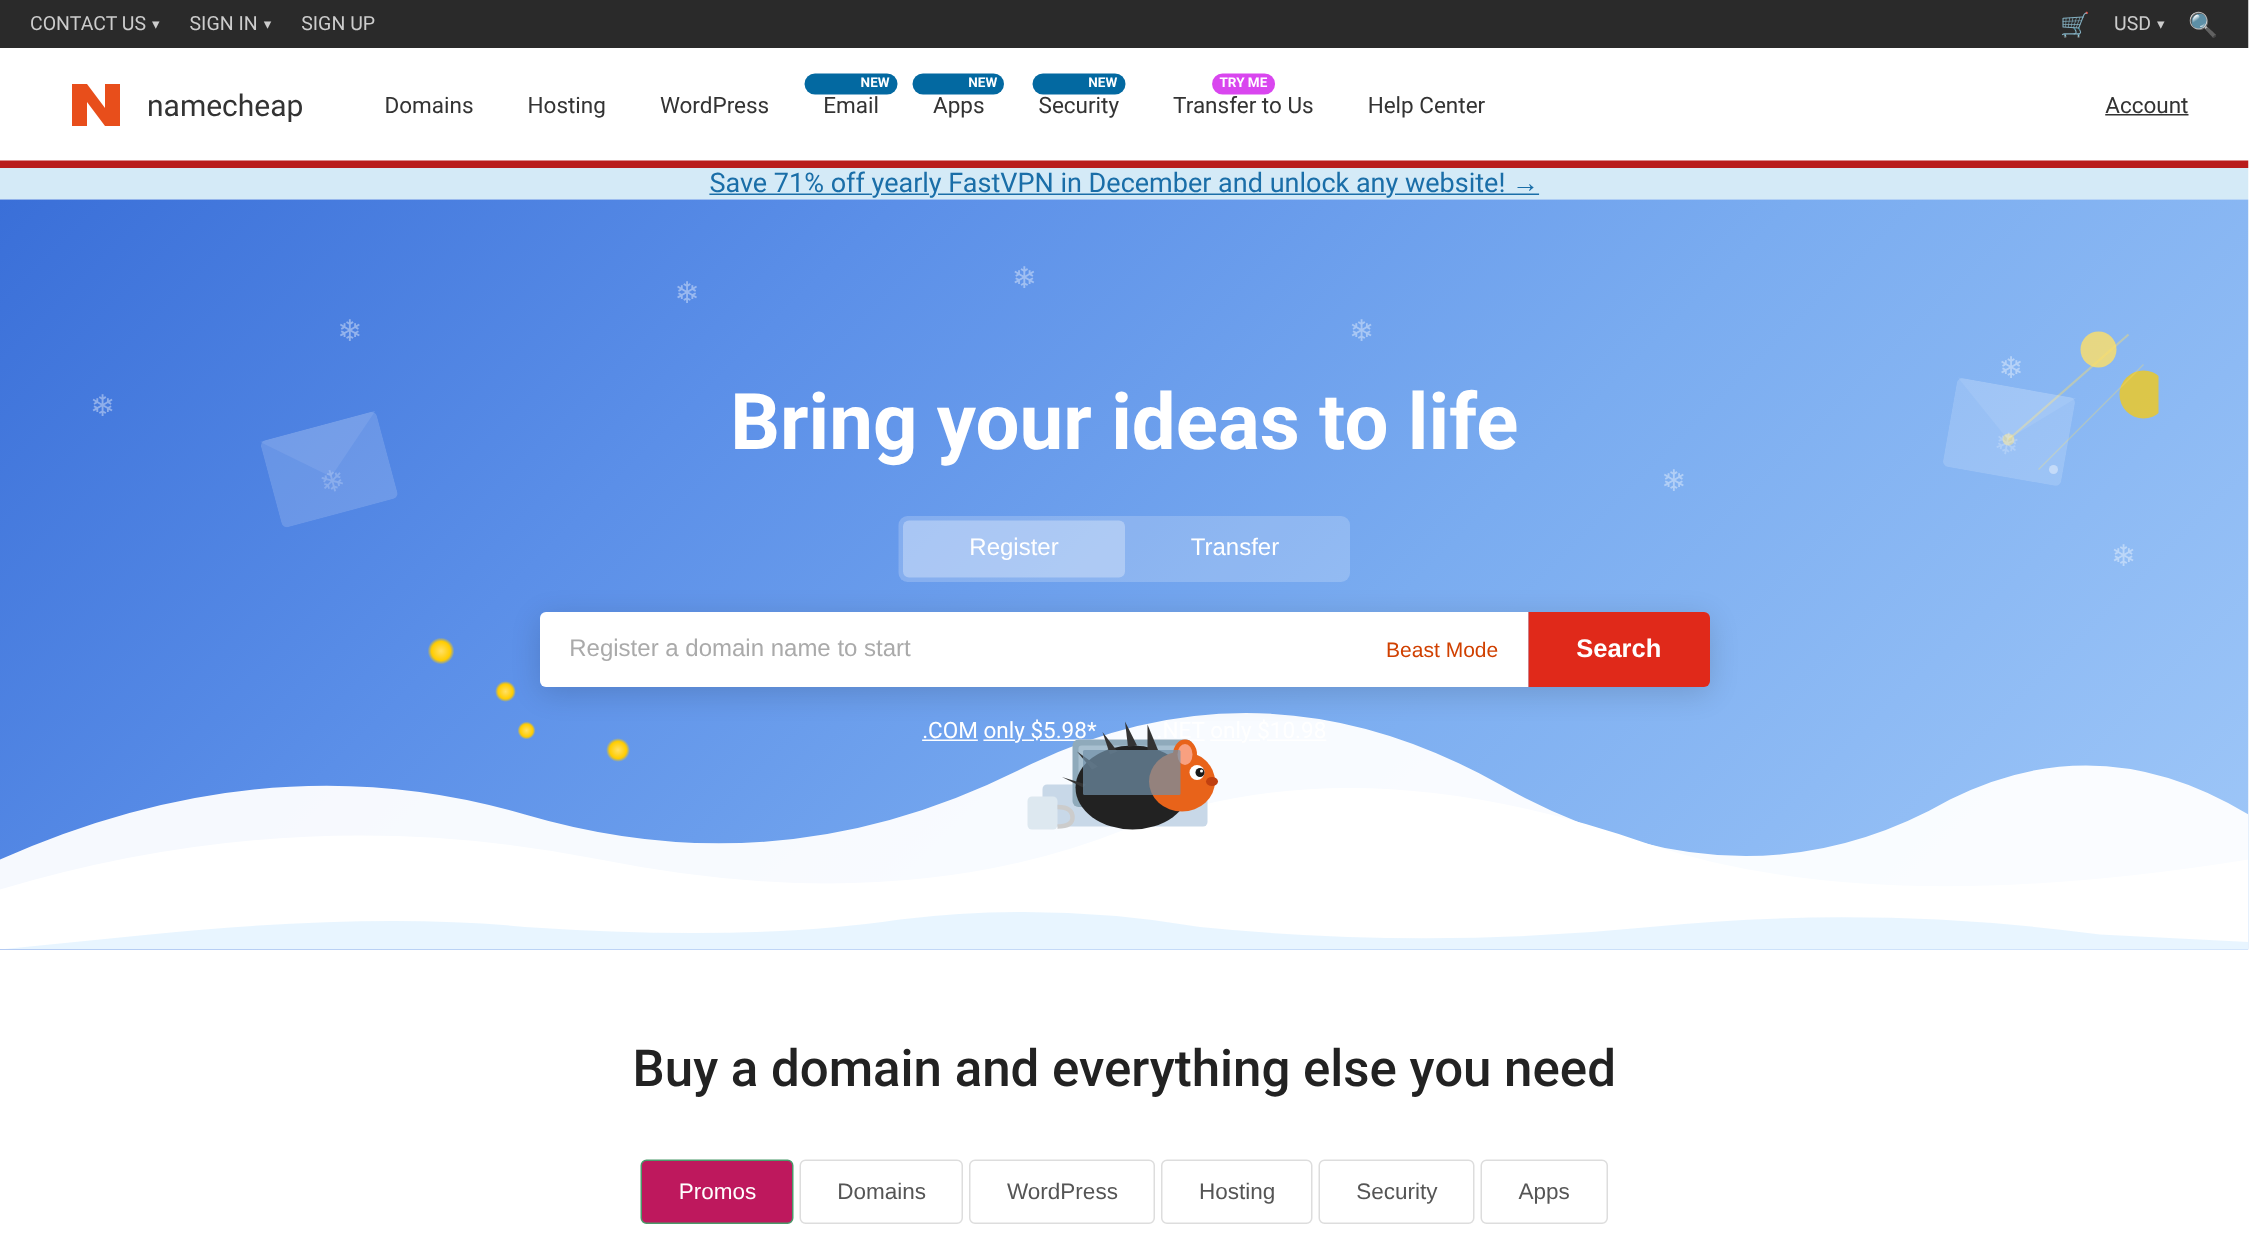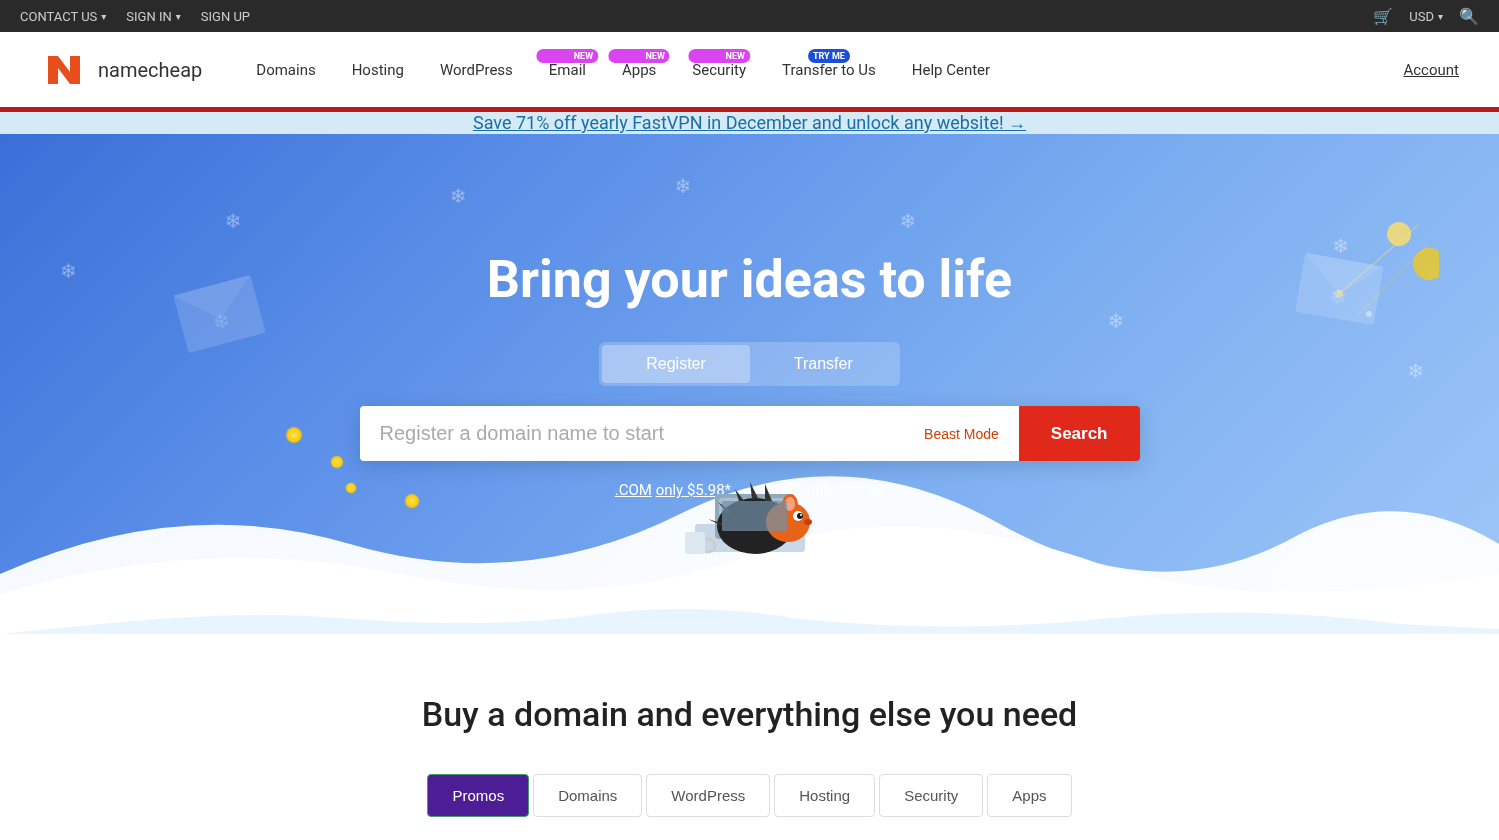"NEW" .badge-new { background: #d946ef -> #0369a1 }
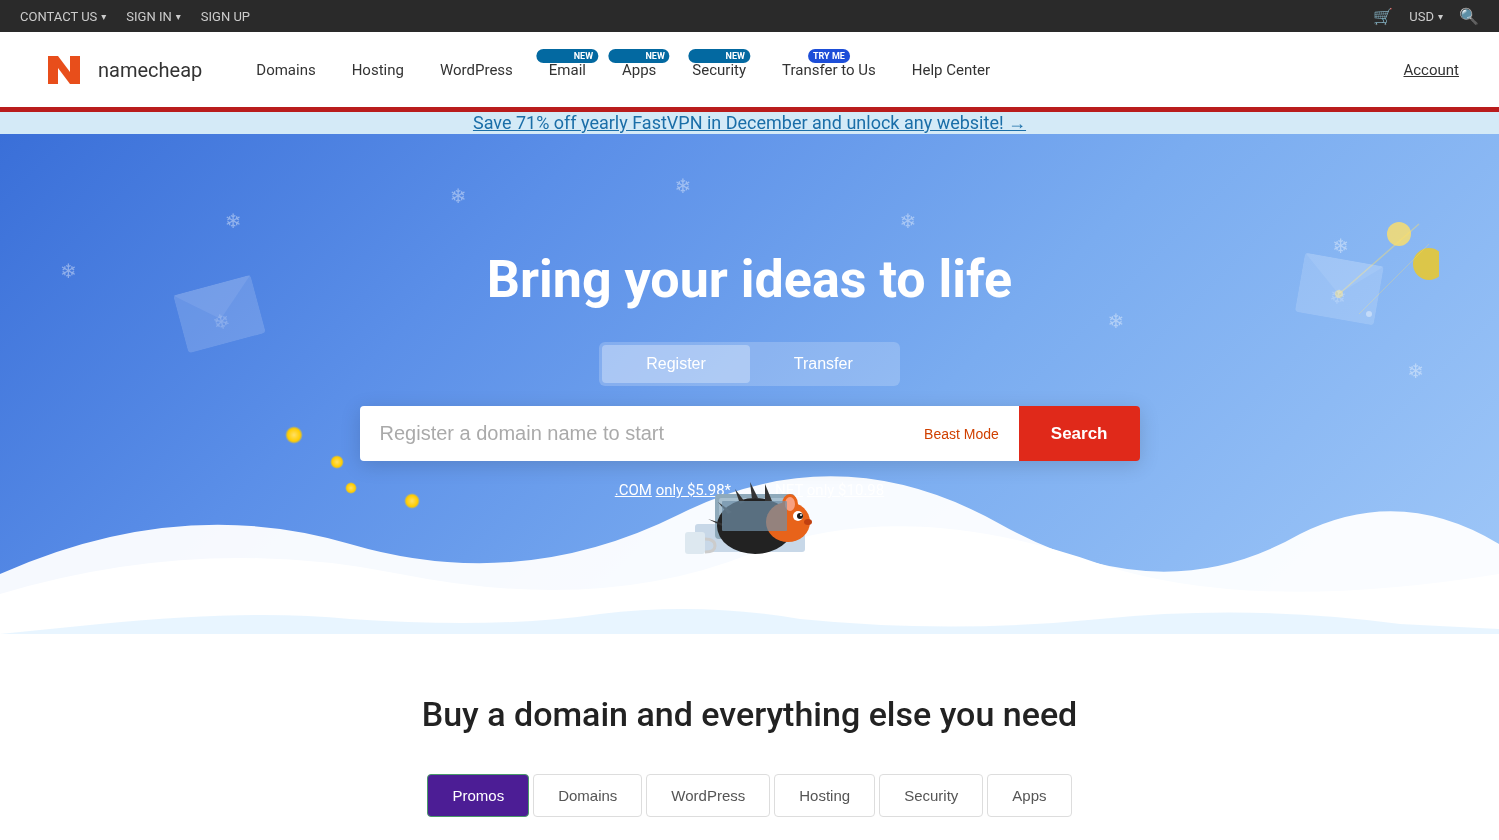"TRY ME" .badge-tryme { background: #1d4ed8 -> #d946ef }
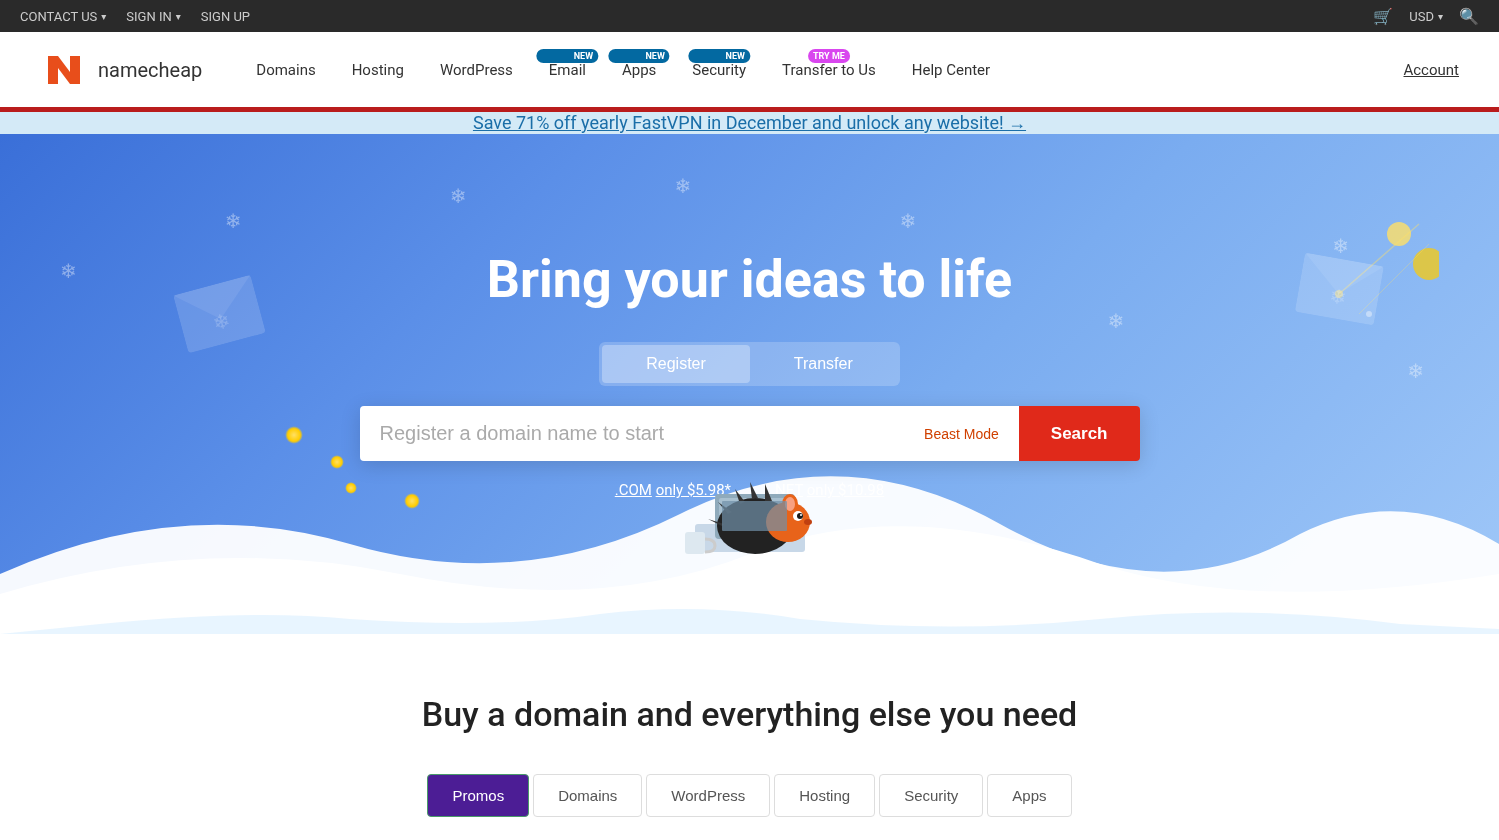"Register a domain name to" .search-input { font-size: 20px -> 16px }
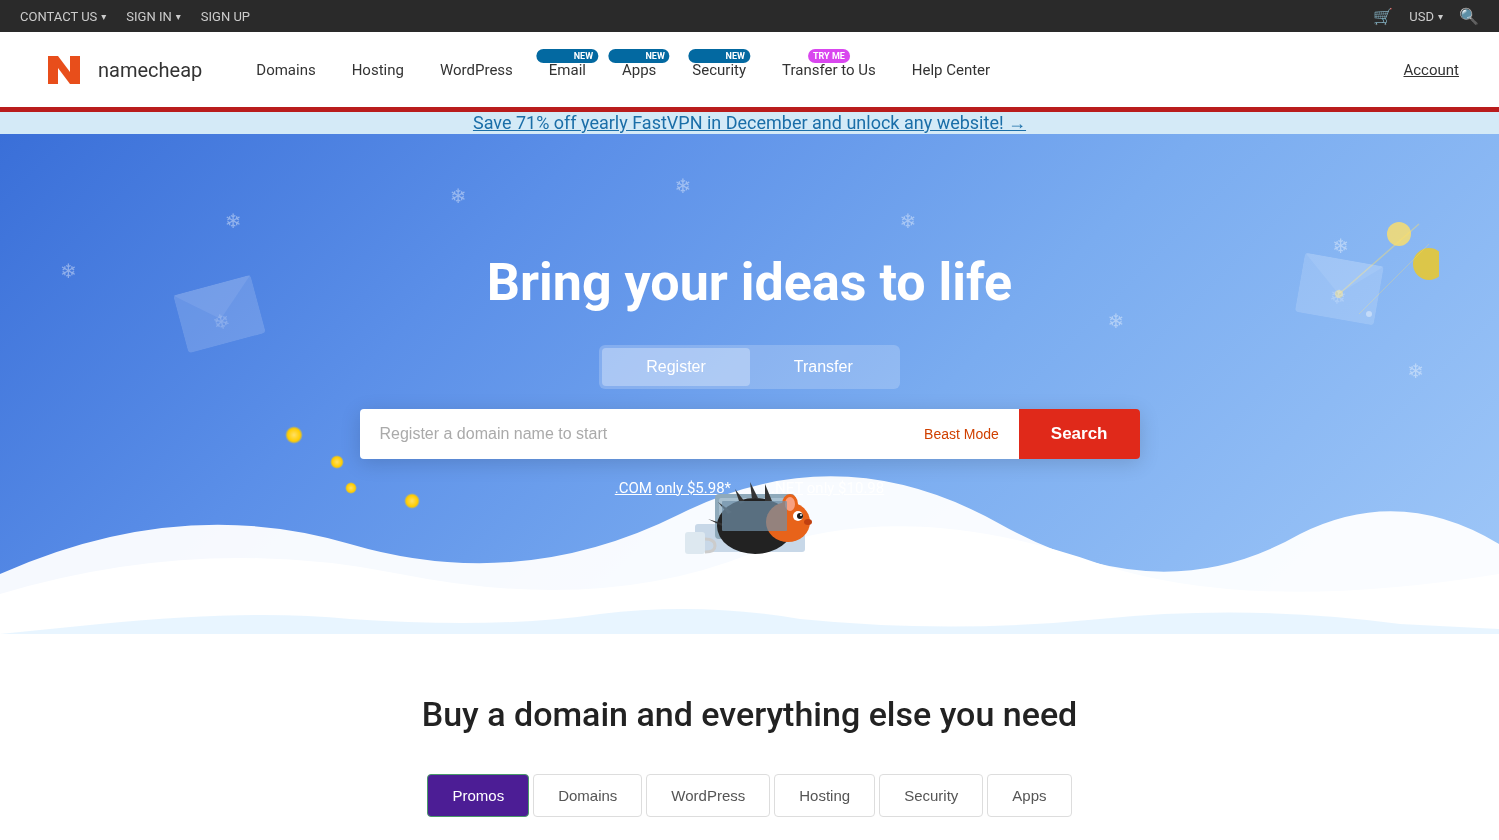"Promos" .bottom-tab-active { background: #4c1d95 -> #be185d }
